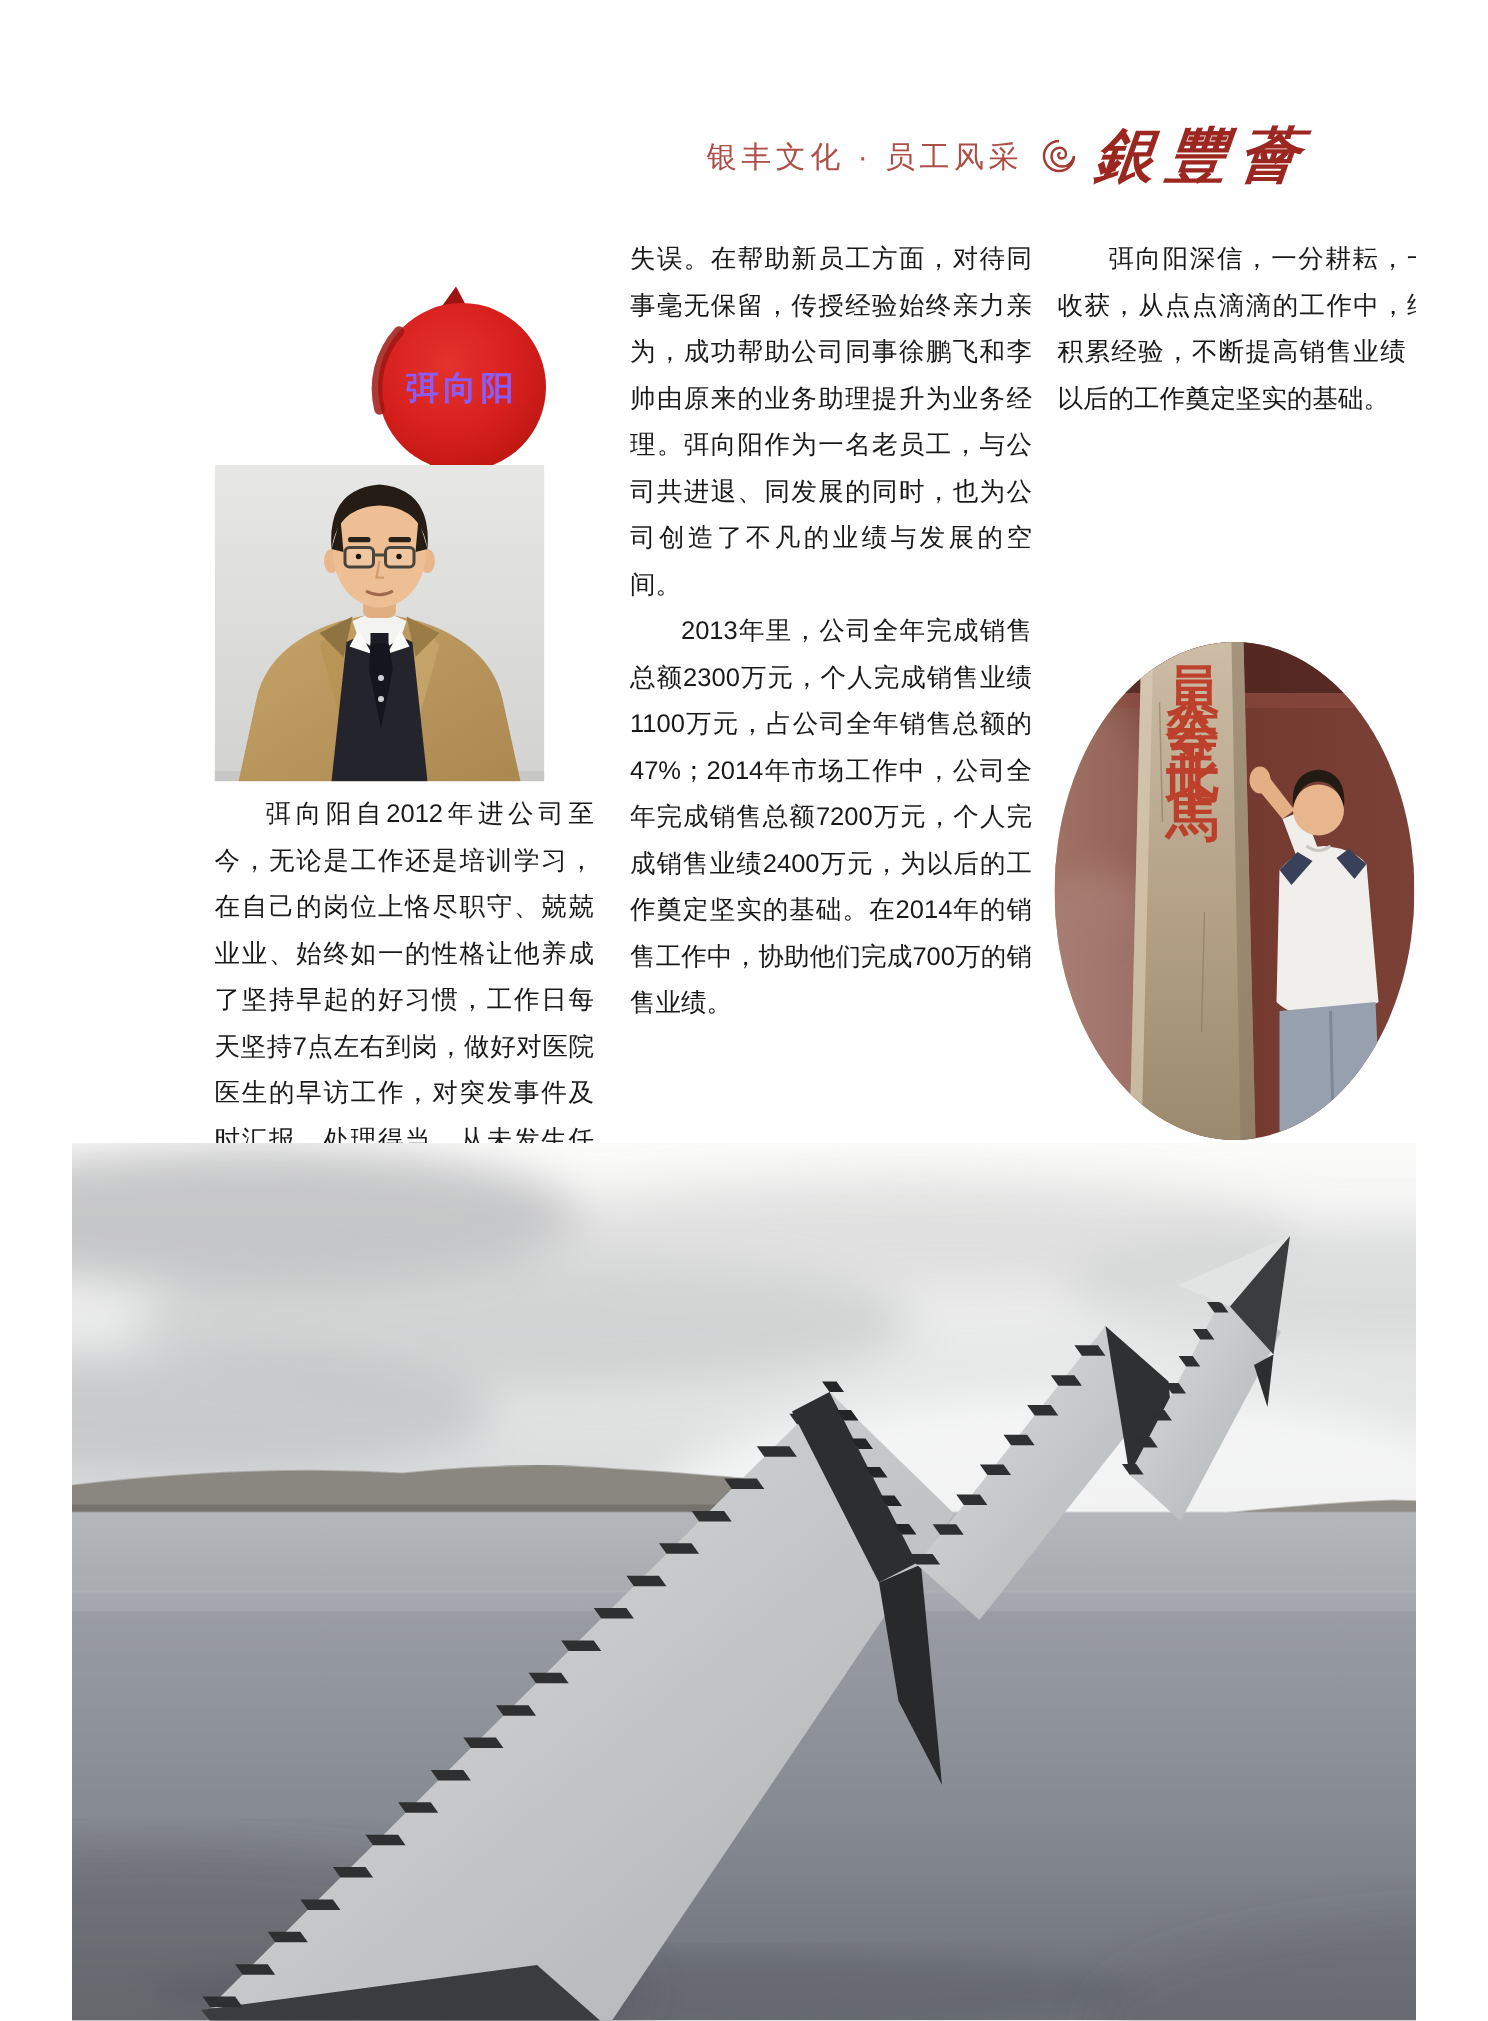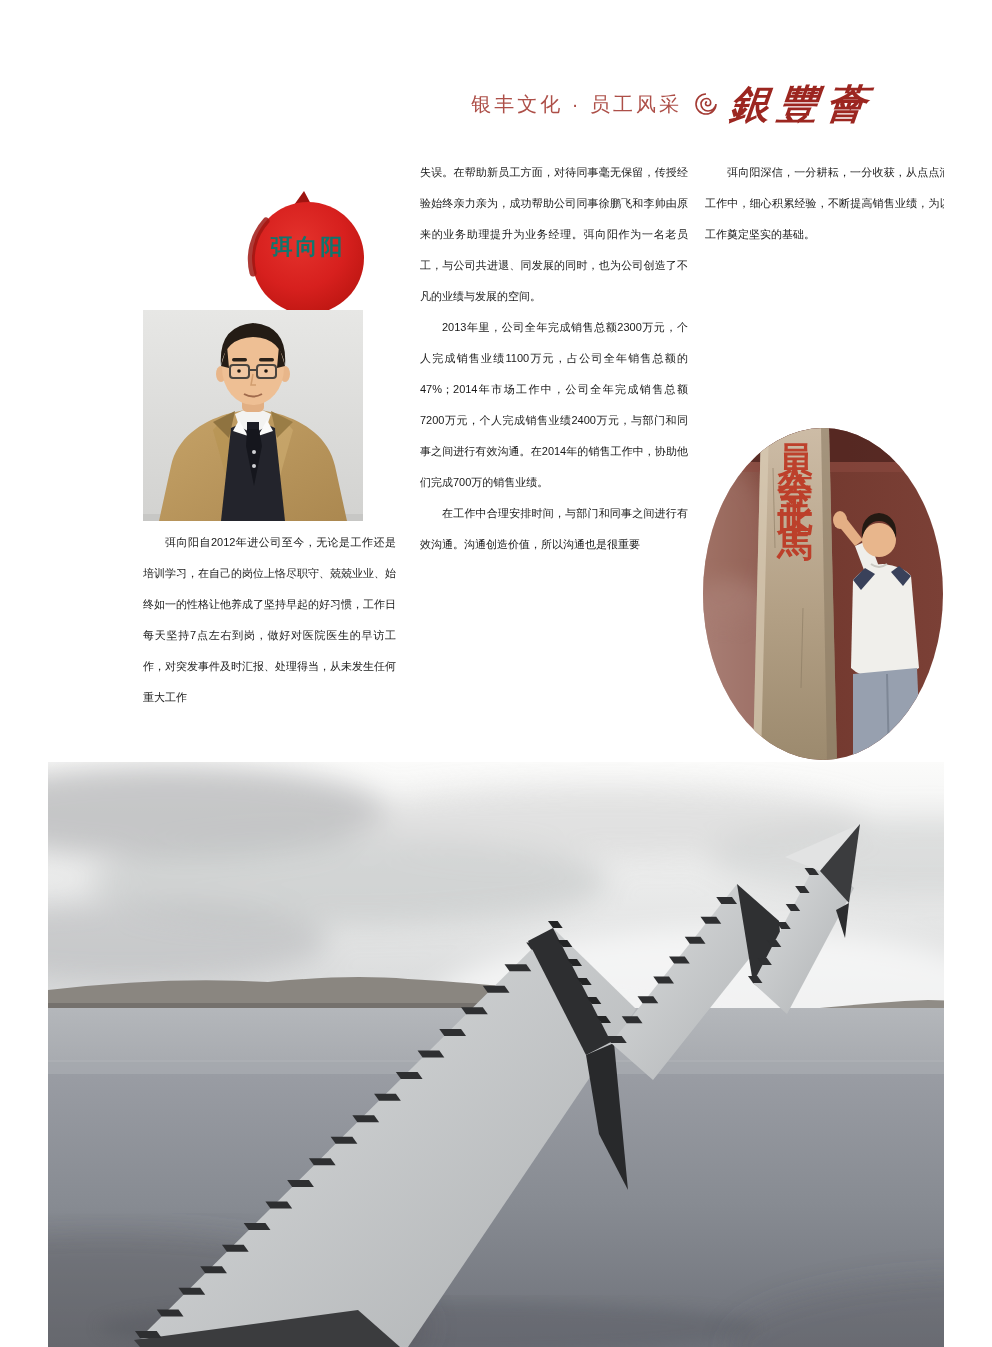"失误。在帮助新员工方面，对待同事毫无保留，传授经验始终亲力亲为，成功帮助公司同事" .col { font-size: 11px -> 17px }
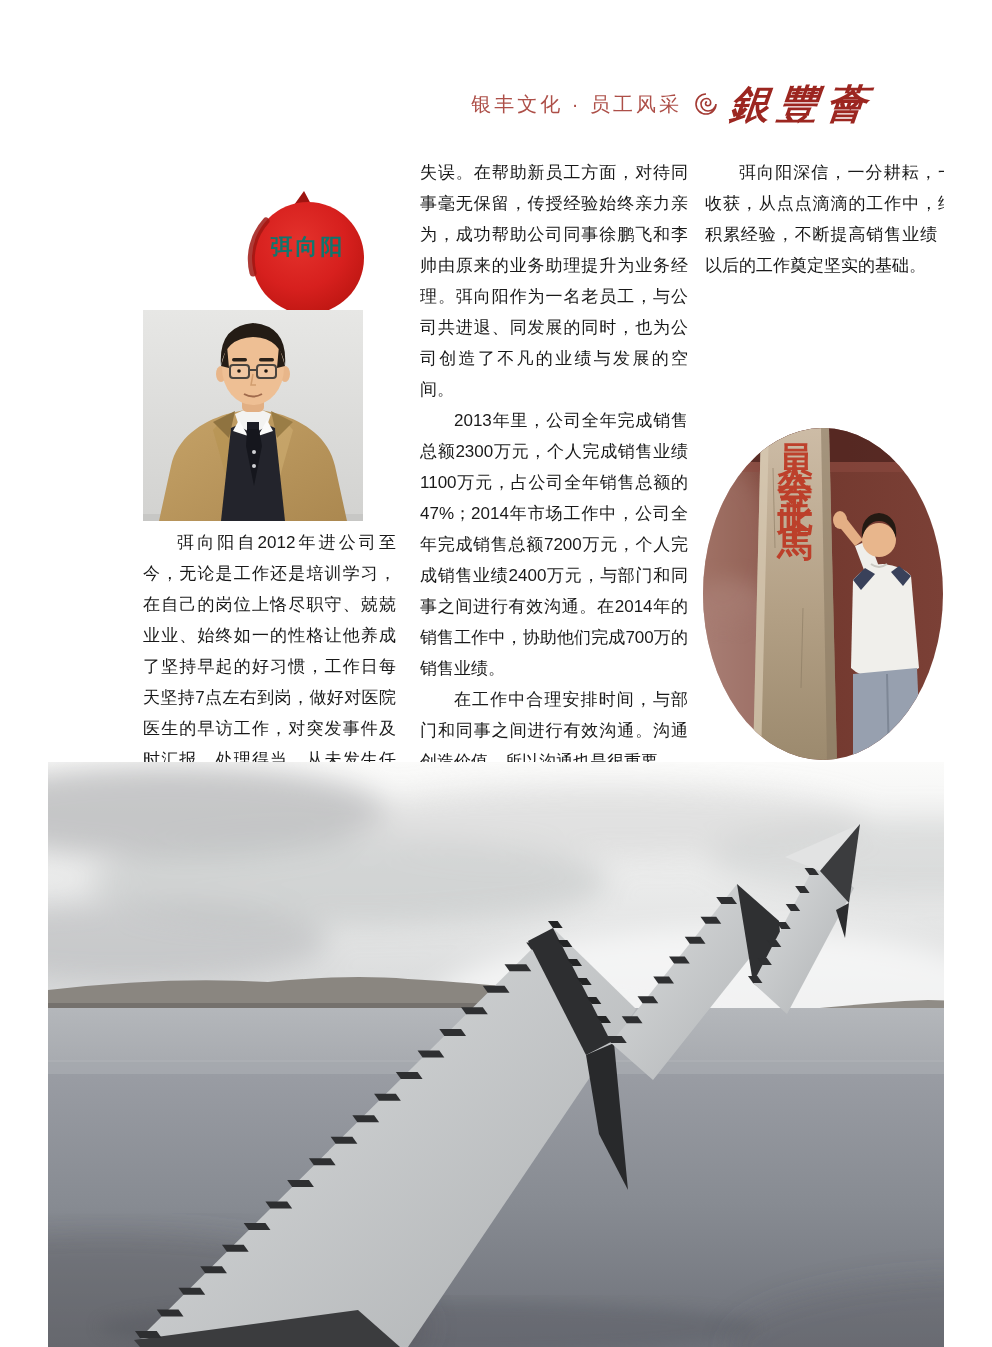"弭向阳" .bubble-name { color: #0f766e -> #8b5cf6; top: 42px -> 54px }
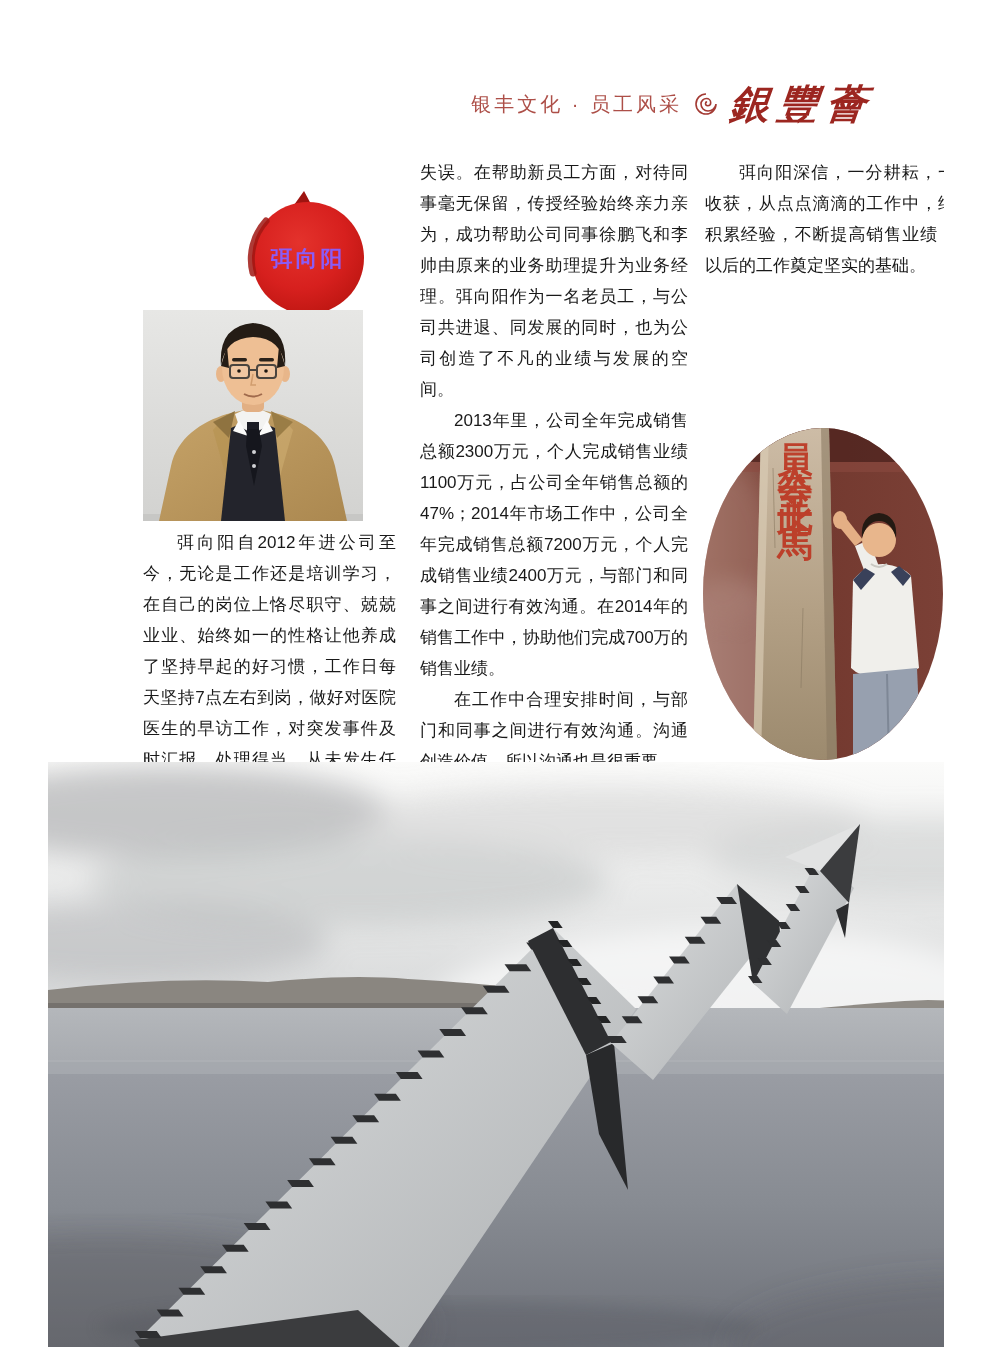"2013年里，公司全年完成销售总额2300万元，个人完成销售业绩1100万元，占" p.indent { text: 与部门和同事之间进行有效沟通 -> 为以后的工作奠定坚实的基础 }
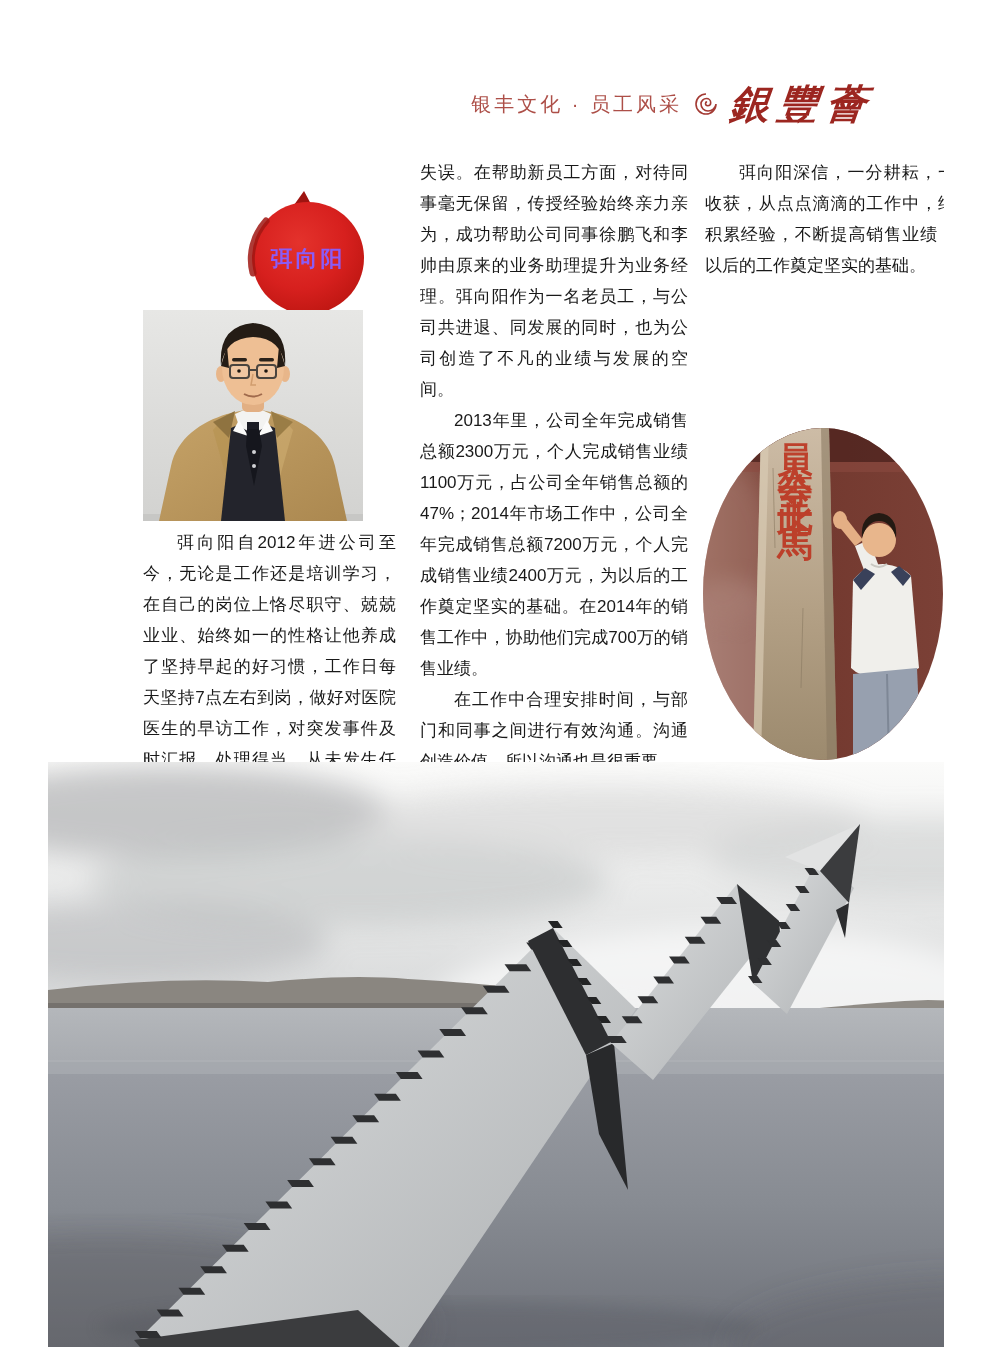"在工作中合理安排时间，与部门和同事之间进行有效沟通。沟通创造价值，所以沟通也是很" p.indent { html: <p>在工作中合理安排时间，与部门和同事之间进行有效沟通。沟通创造价值，所以沟通也是很重要</p> -> none }
